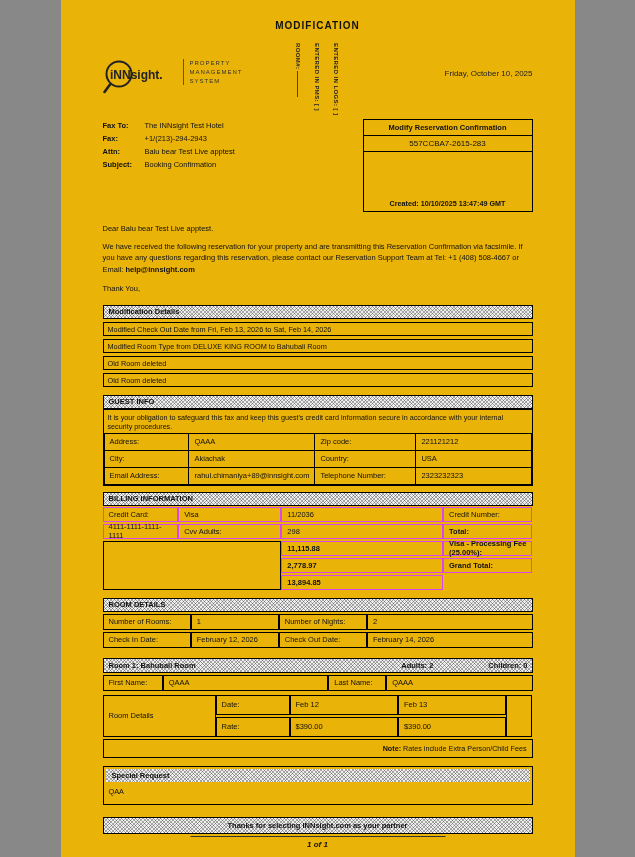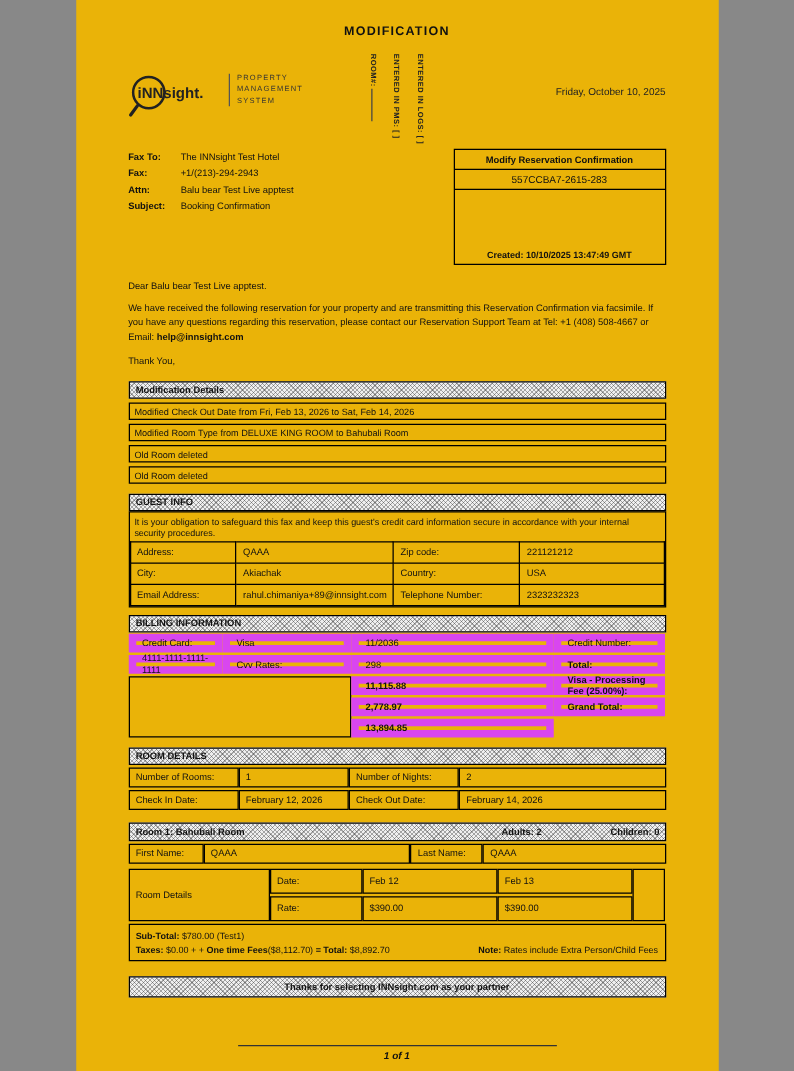"Credit Card:" .bcell { border: 6px solid #d946ef -> 1px solid #d946ef }
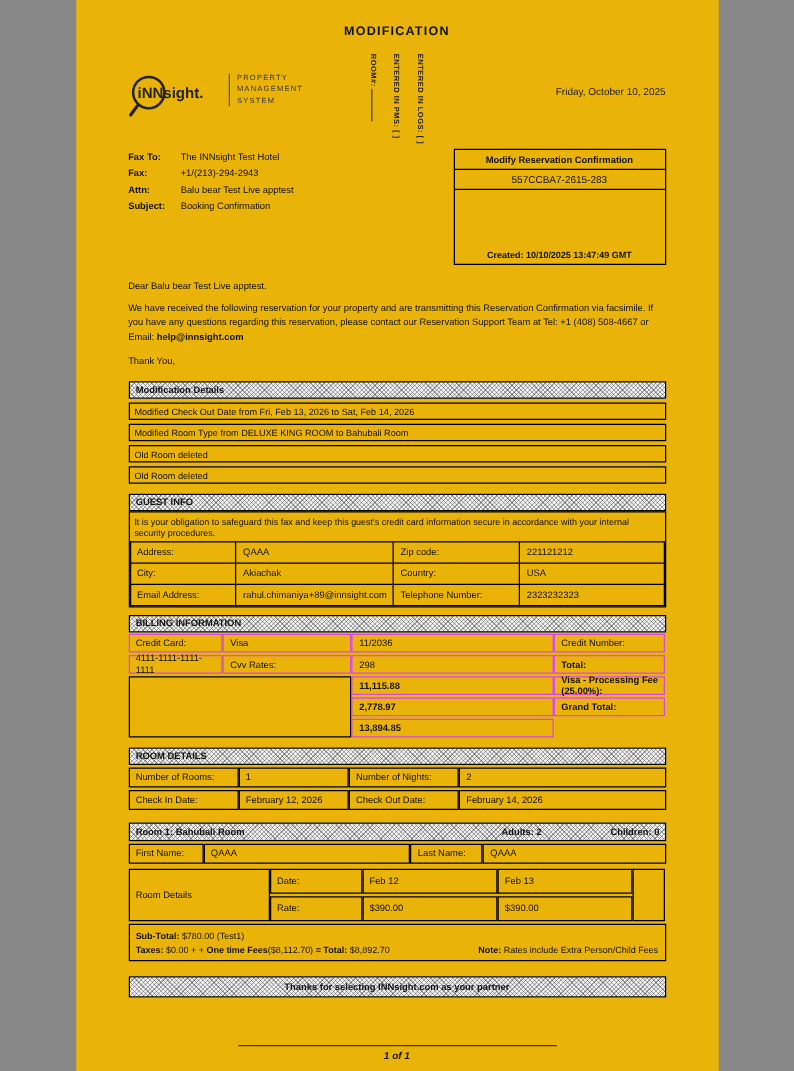"Cvv Rates:" div.bcell { text: Rates -> Adults }
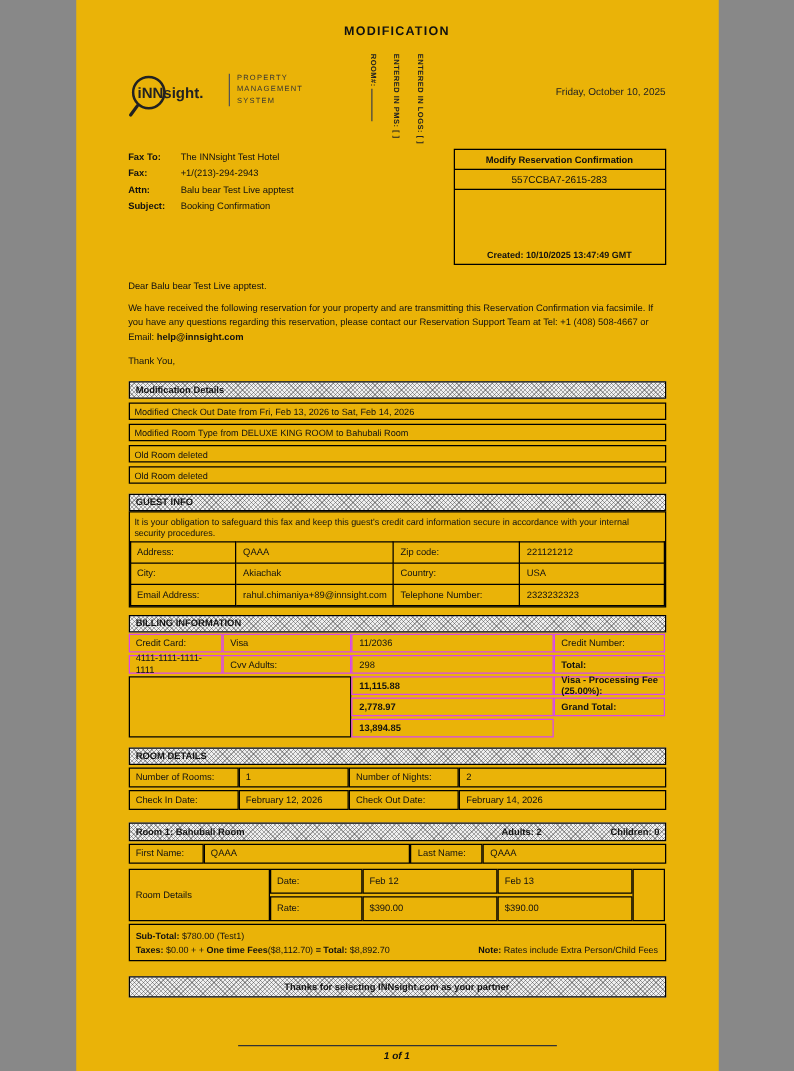"Sub-Total: $780.00 (Test1)" div { html: <div> <div><span>Sub-Total: </span><span>$780.00 (Test1)</span></div> <div><span>Taxes: </span><span>$0.00 + + </span><span>One time Fees</span><span>($8,112.70) </span><span>= Total: </span><span>$8,892.70</span></div> </div> -> none }
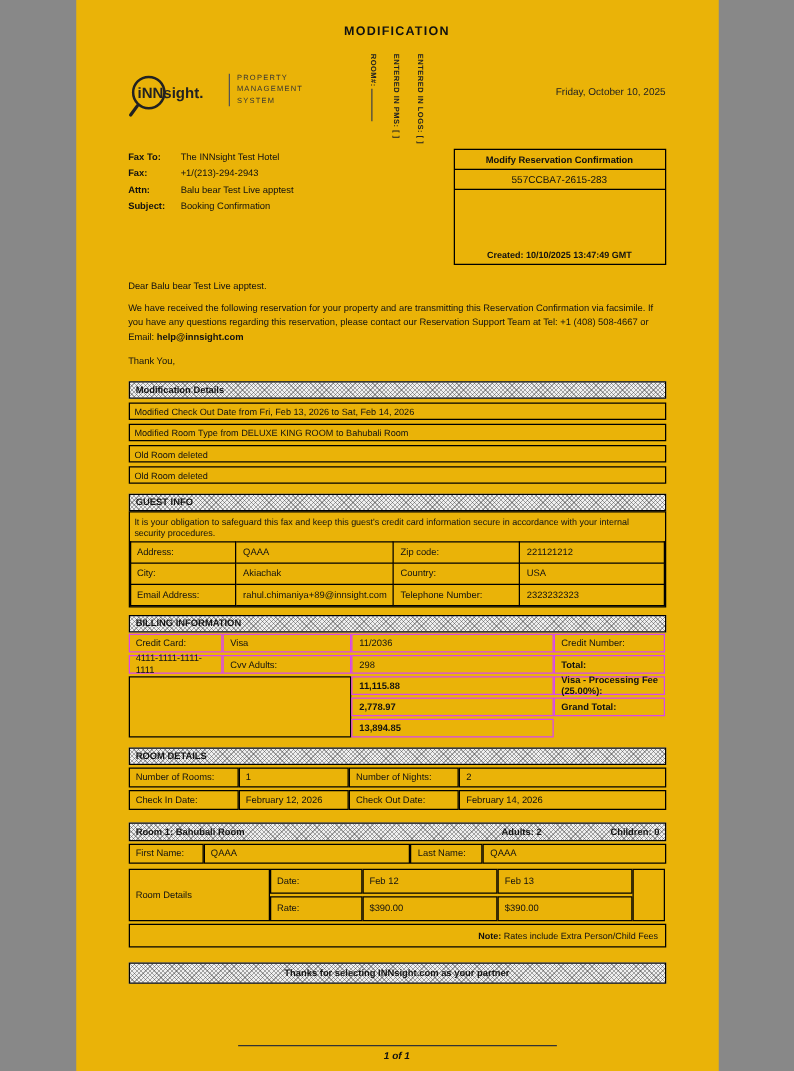"Special Request" div.sr-box { html: none -> <div> <div> <span>Special Request</span> </div> <div>QAA</div> </div> }
